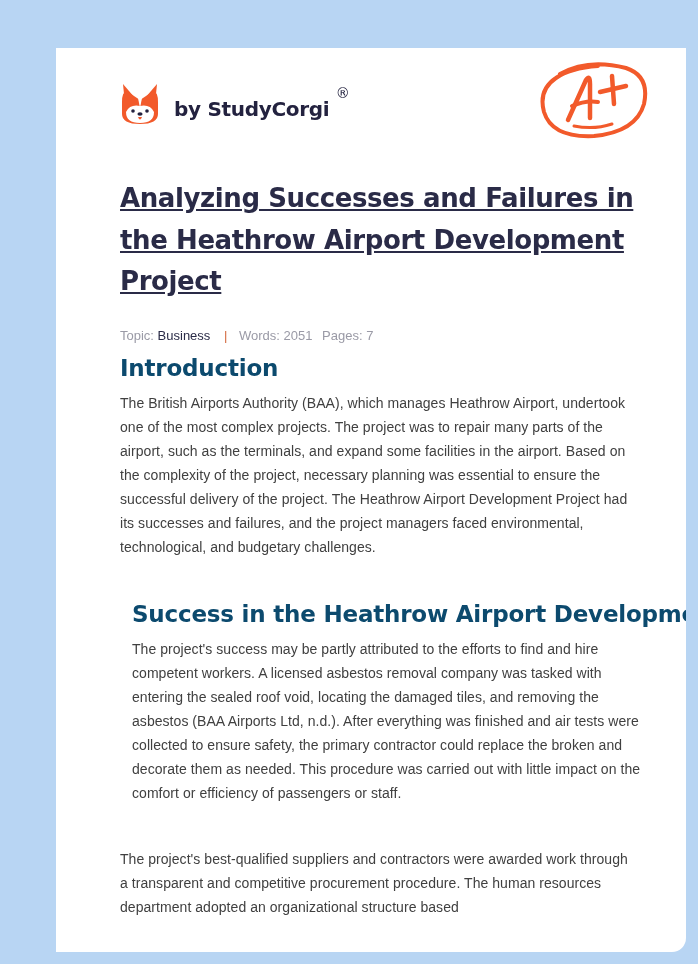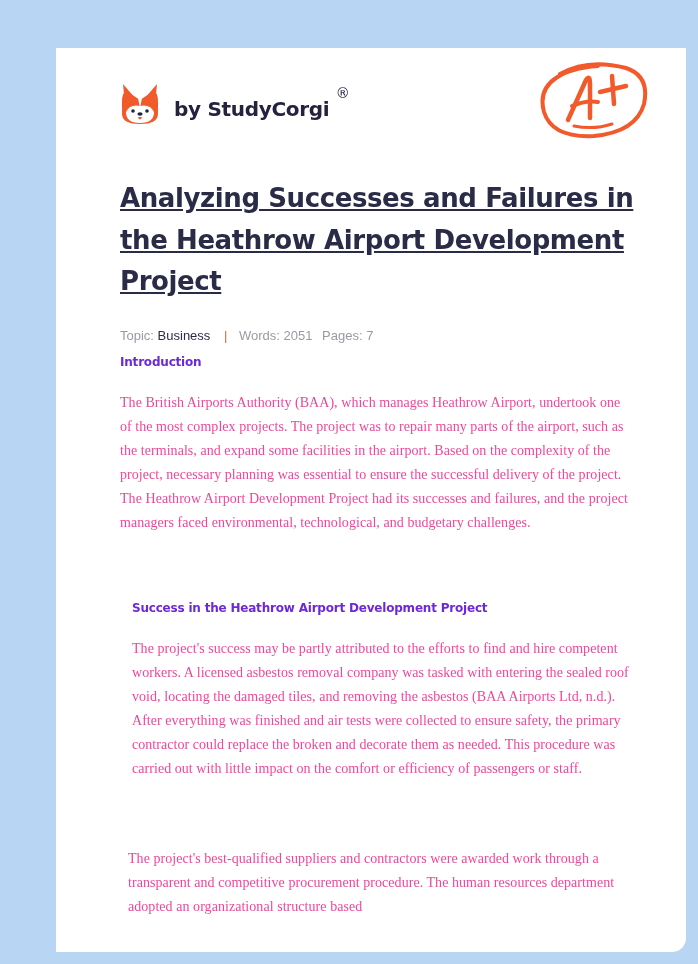"Introduction" h2 { color: #6d28d9 -> #0c4a6e; font-size: 12px -> 23px }
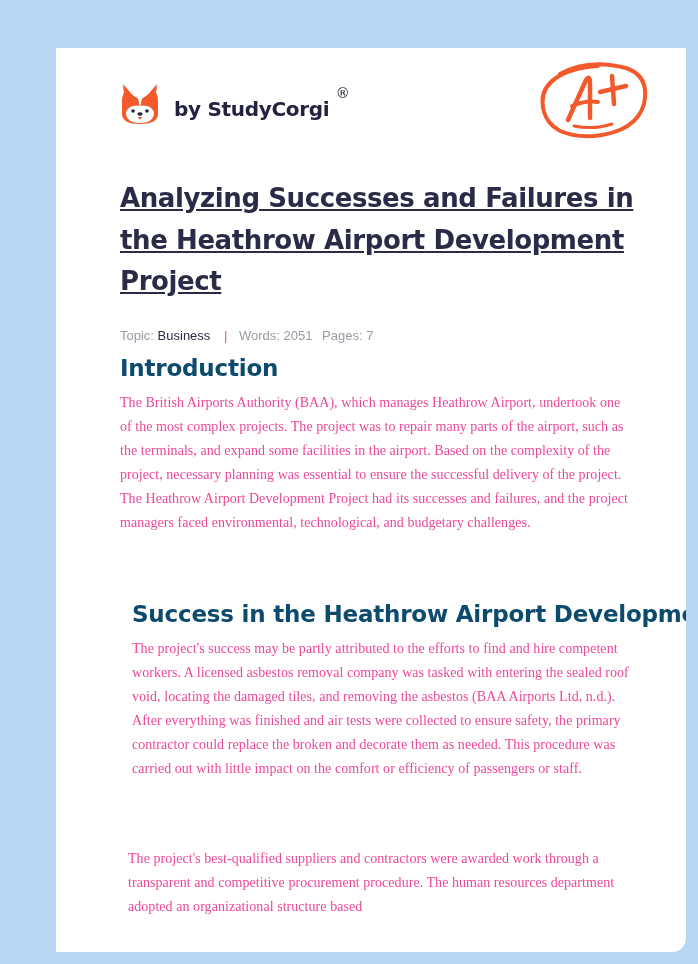"The British Airports Authority (BAA)," p { color: #ec4899 -> #404040; font-family: Liberation Serif, serif -> none }
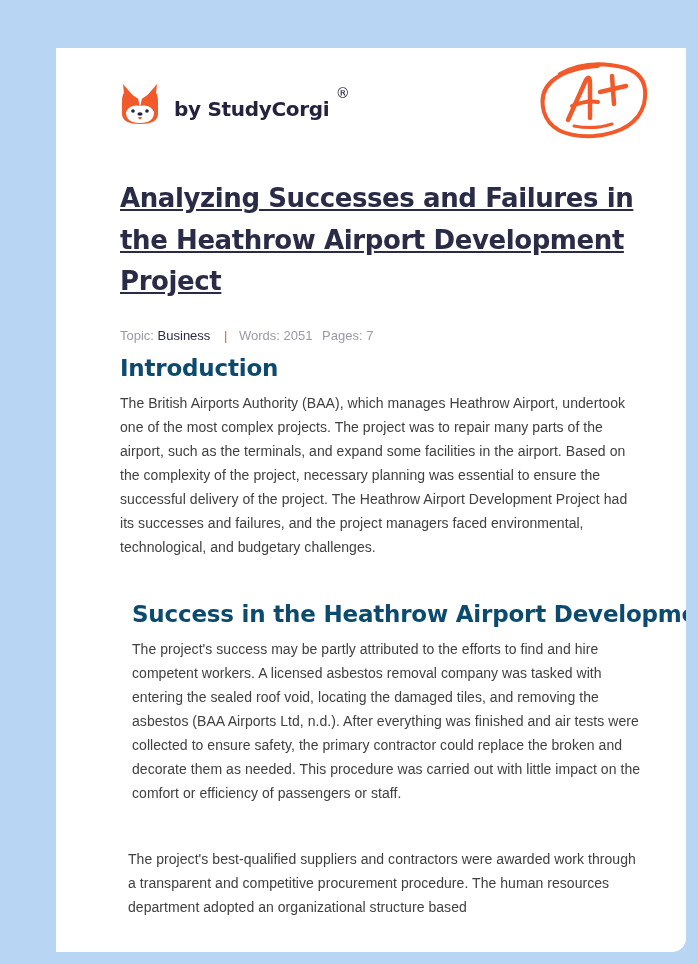"The project's best-qualified suppliers" .p3 { left: 8px -> 0 }
